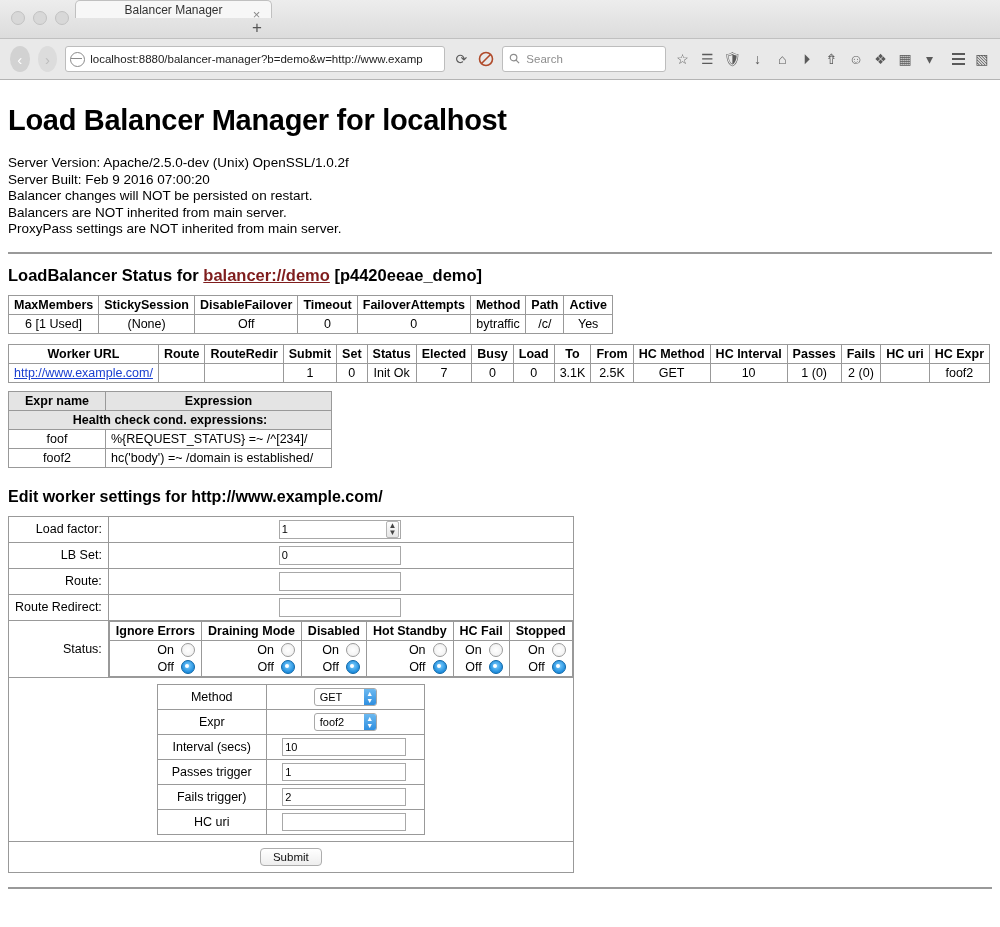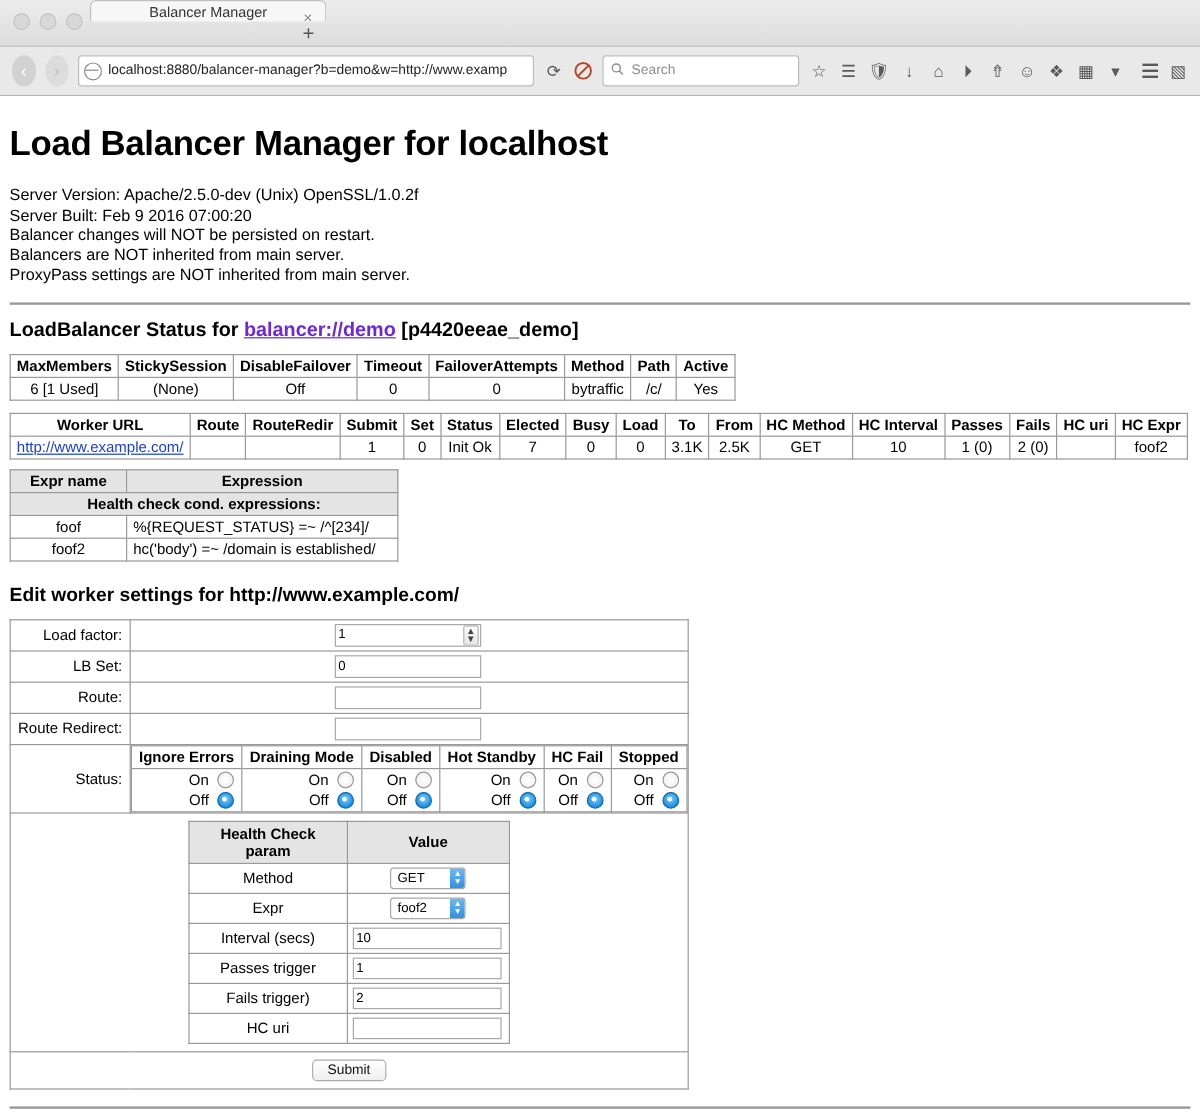"balancer://demo" h3 a { color: #6d28d9 -> #7f1d1d }
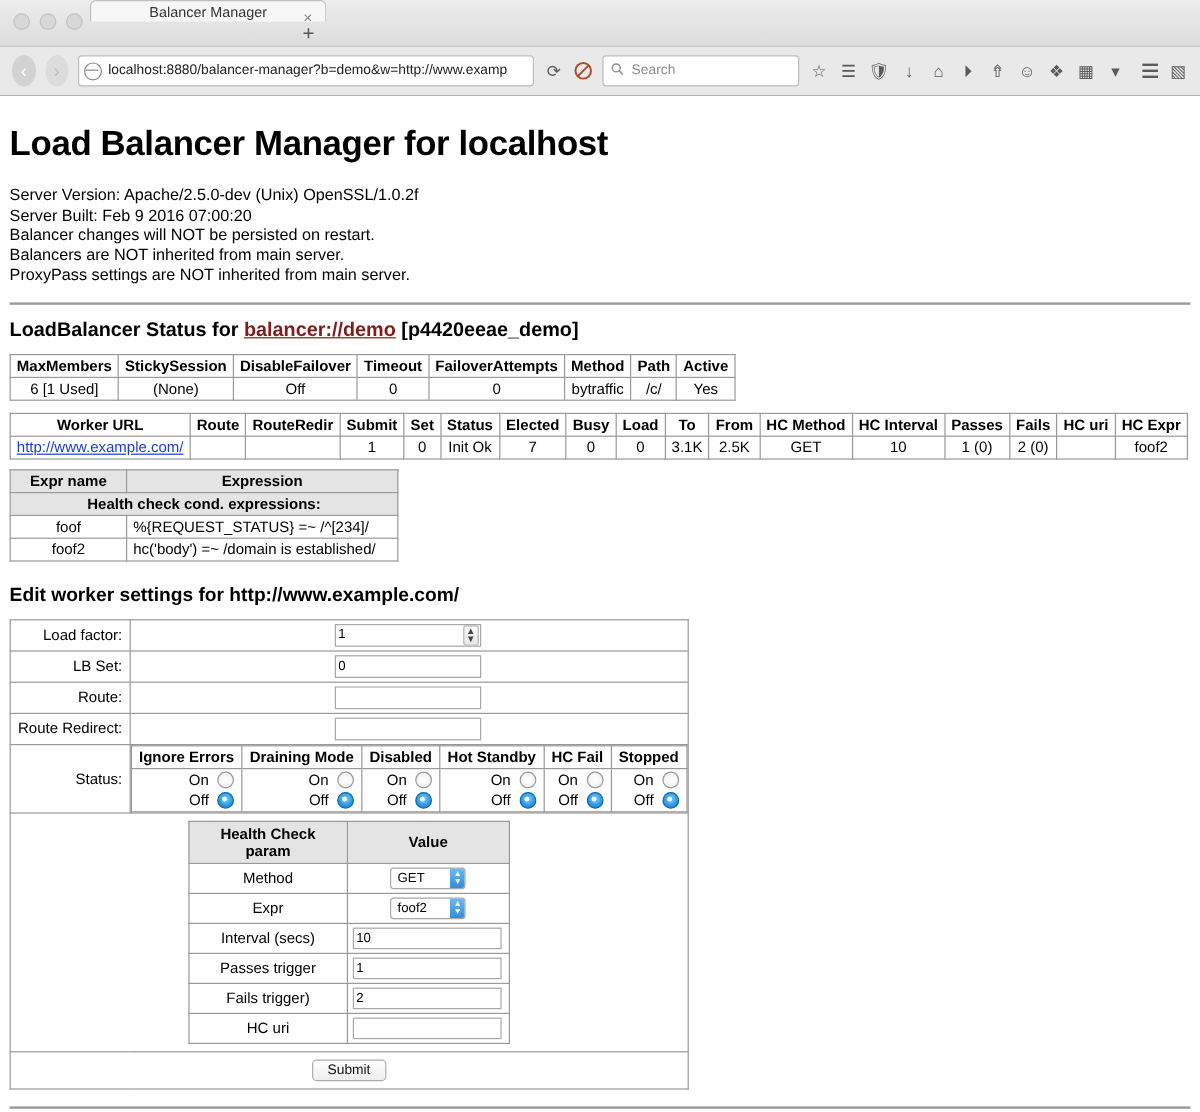"Health Check param" tr { html: <tr> <th>Health Check param</th> <th>Value</th> </tr> -> none }
